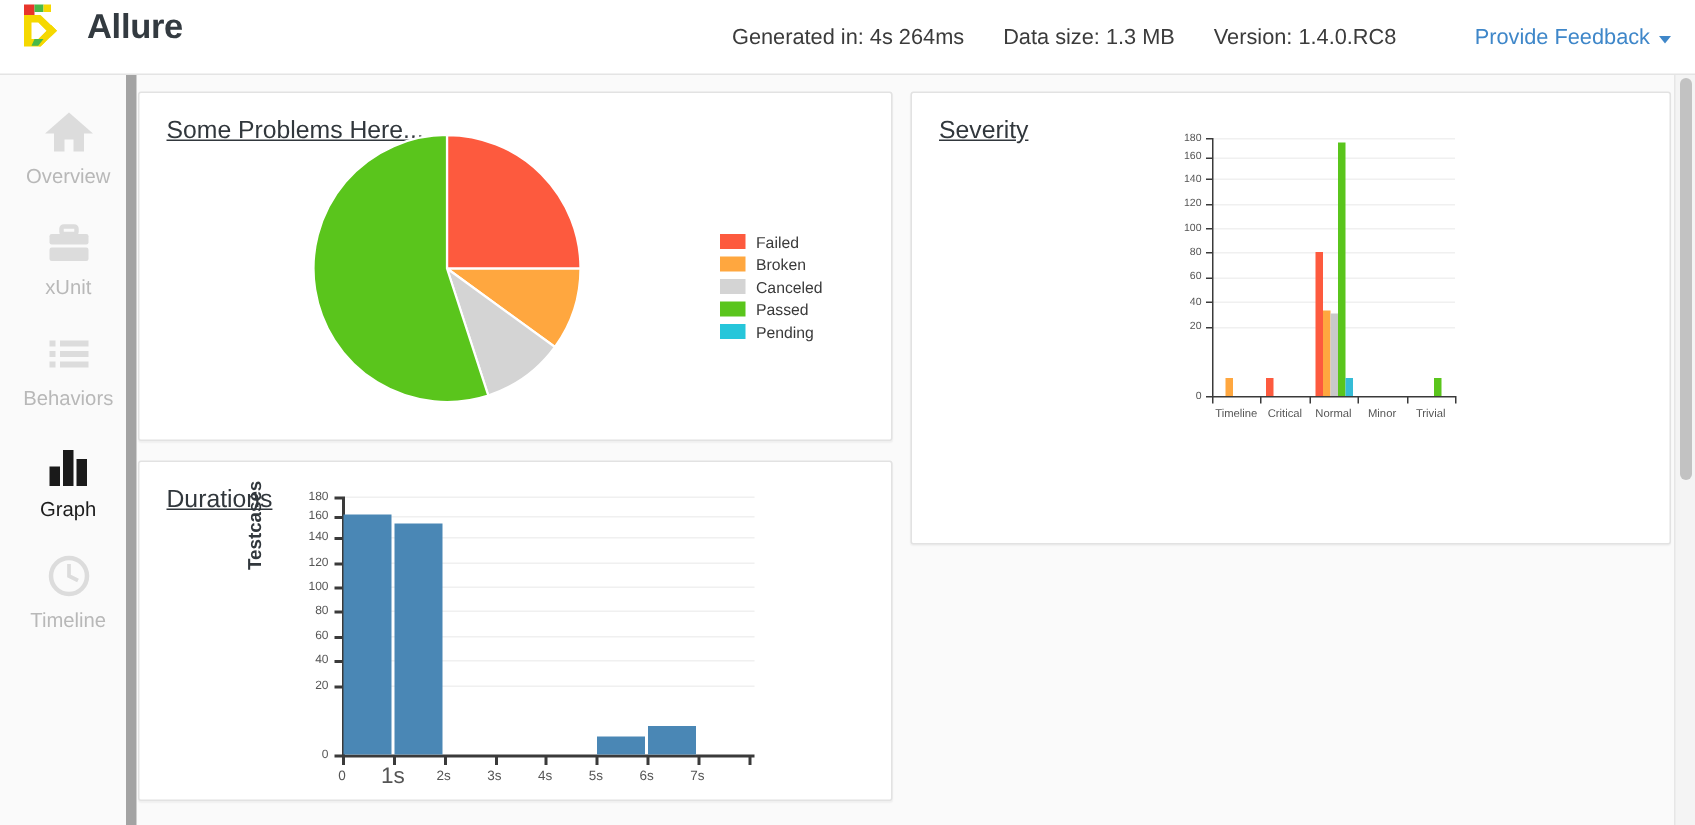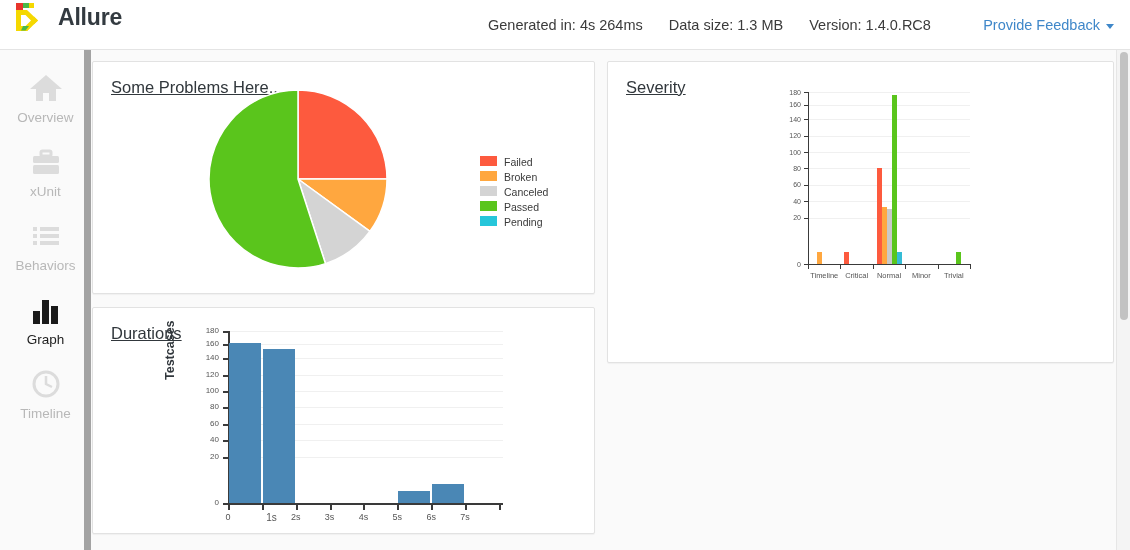"1s" div.xtick-label { font-size: 10px -> 15px; text-align: right -> none }
